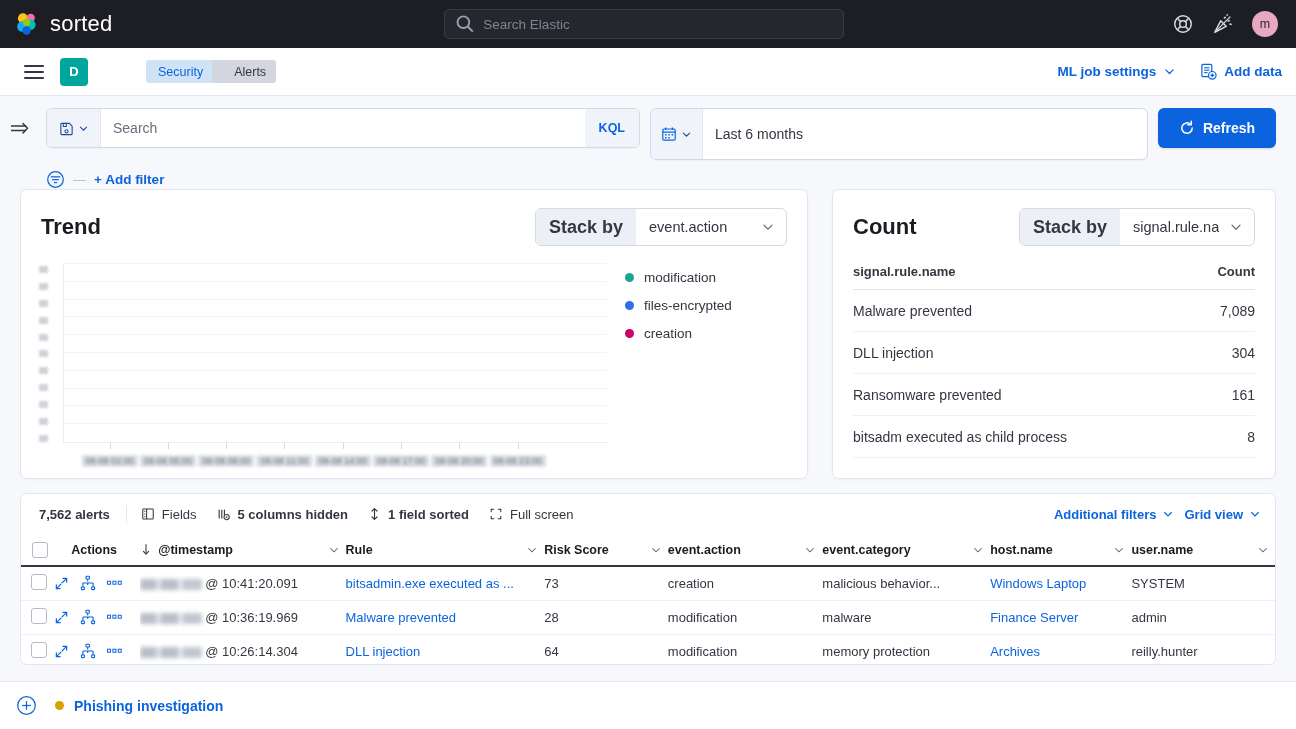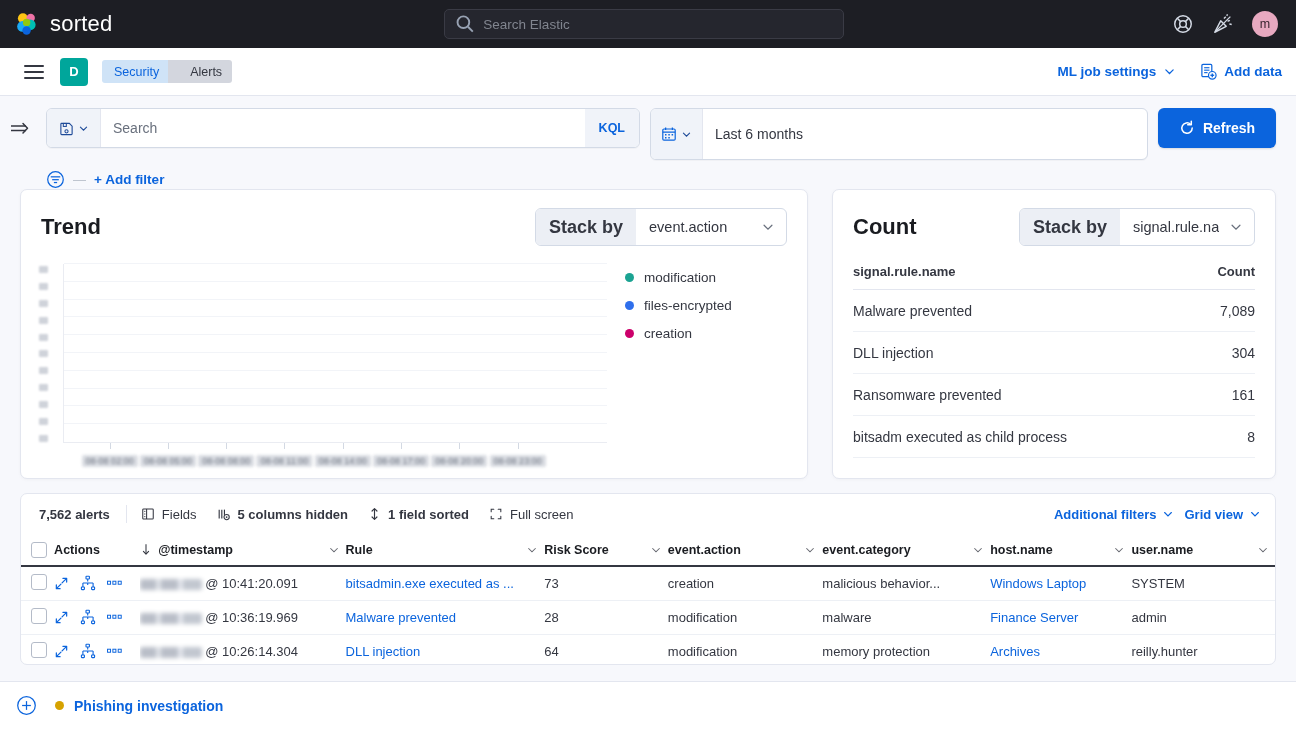"Security" .crumb.first { margin-left: none -> 44px }
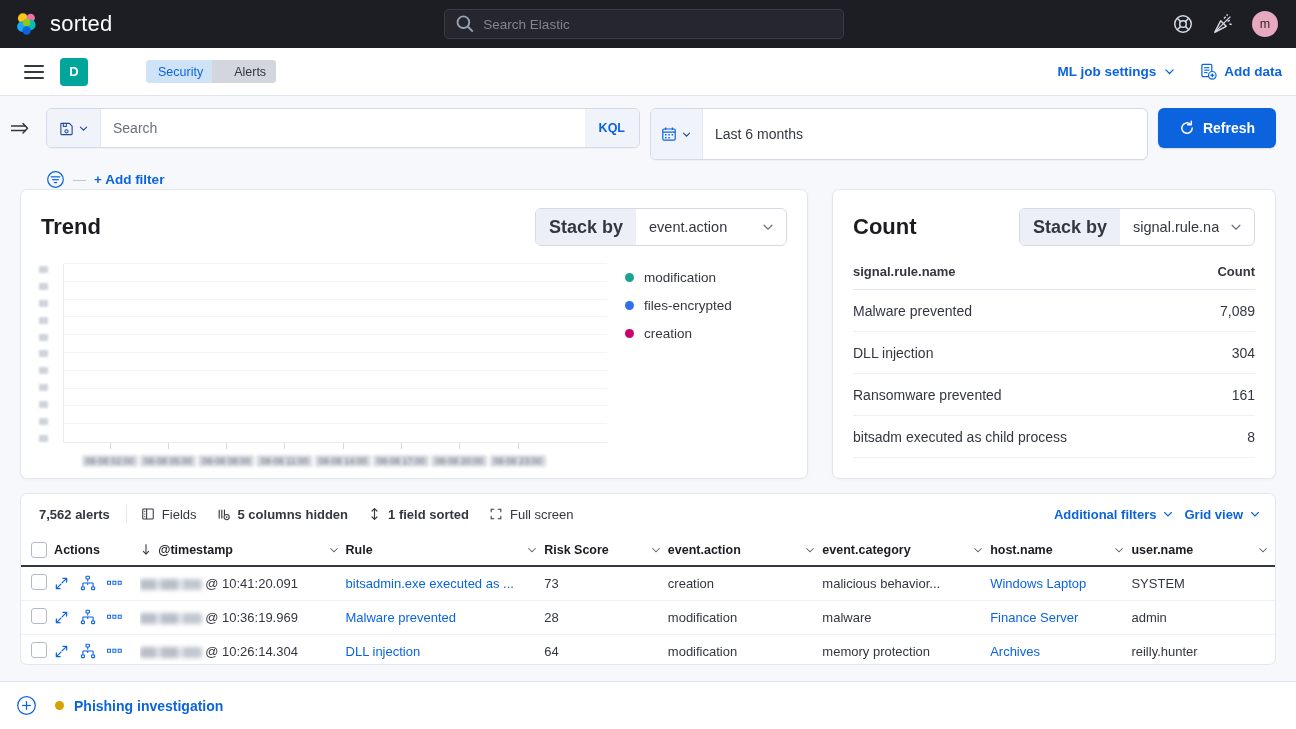"Actions" table.grid th .th-inner { justify-content: none -> center }
